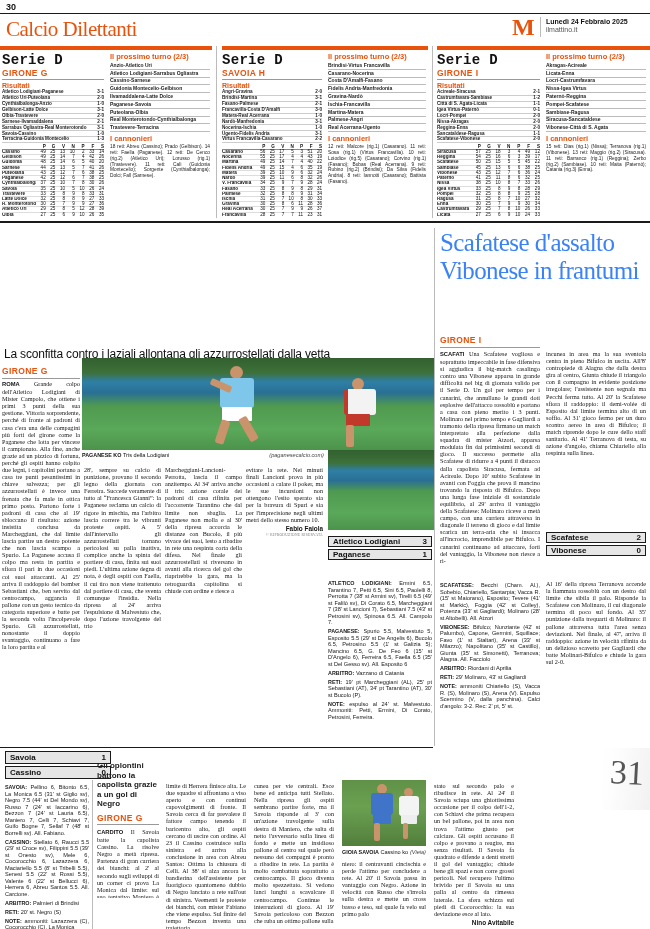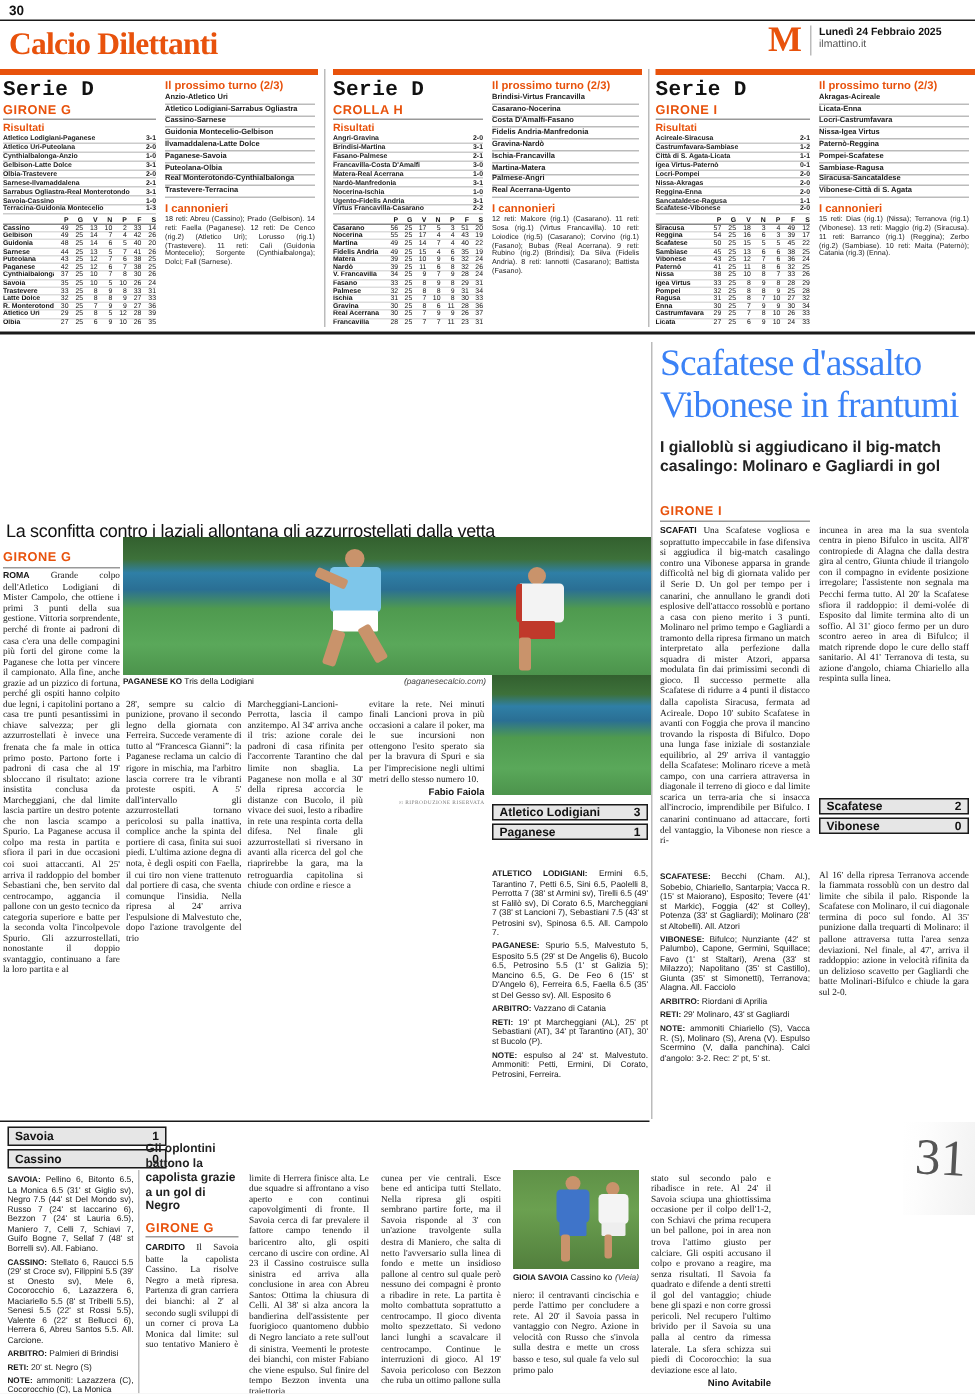"Calcio Dilettanti" .section-title { font-weight: bold -> normal }
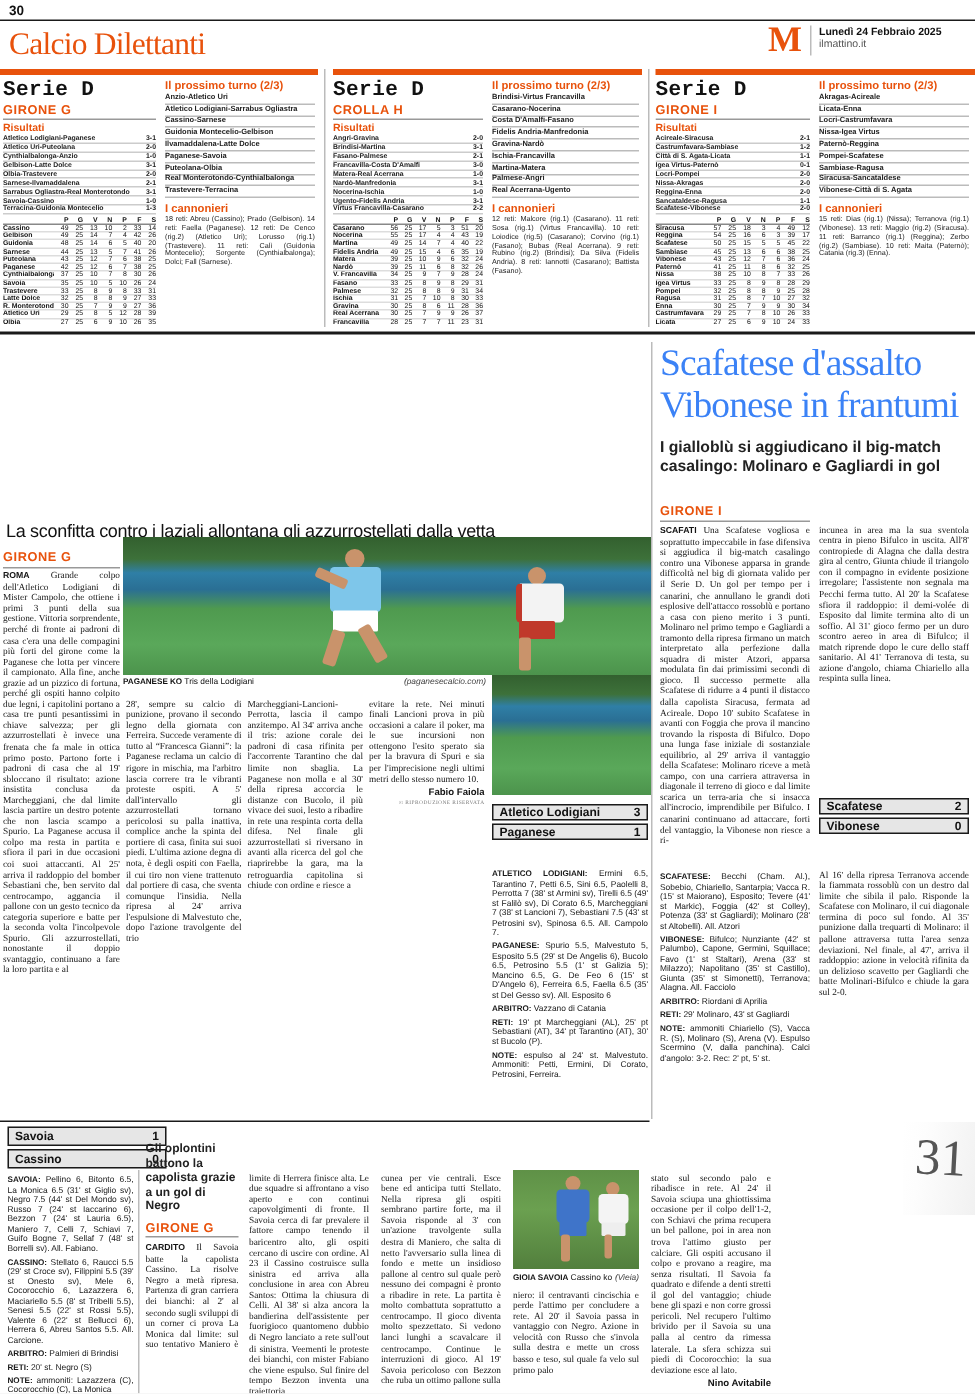"CROLLA H" div.gname { text: CROLLA -> SAVOIA }
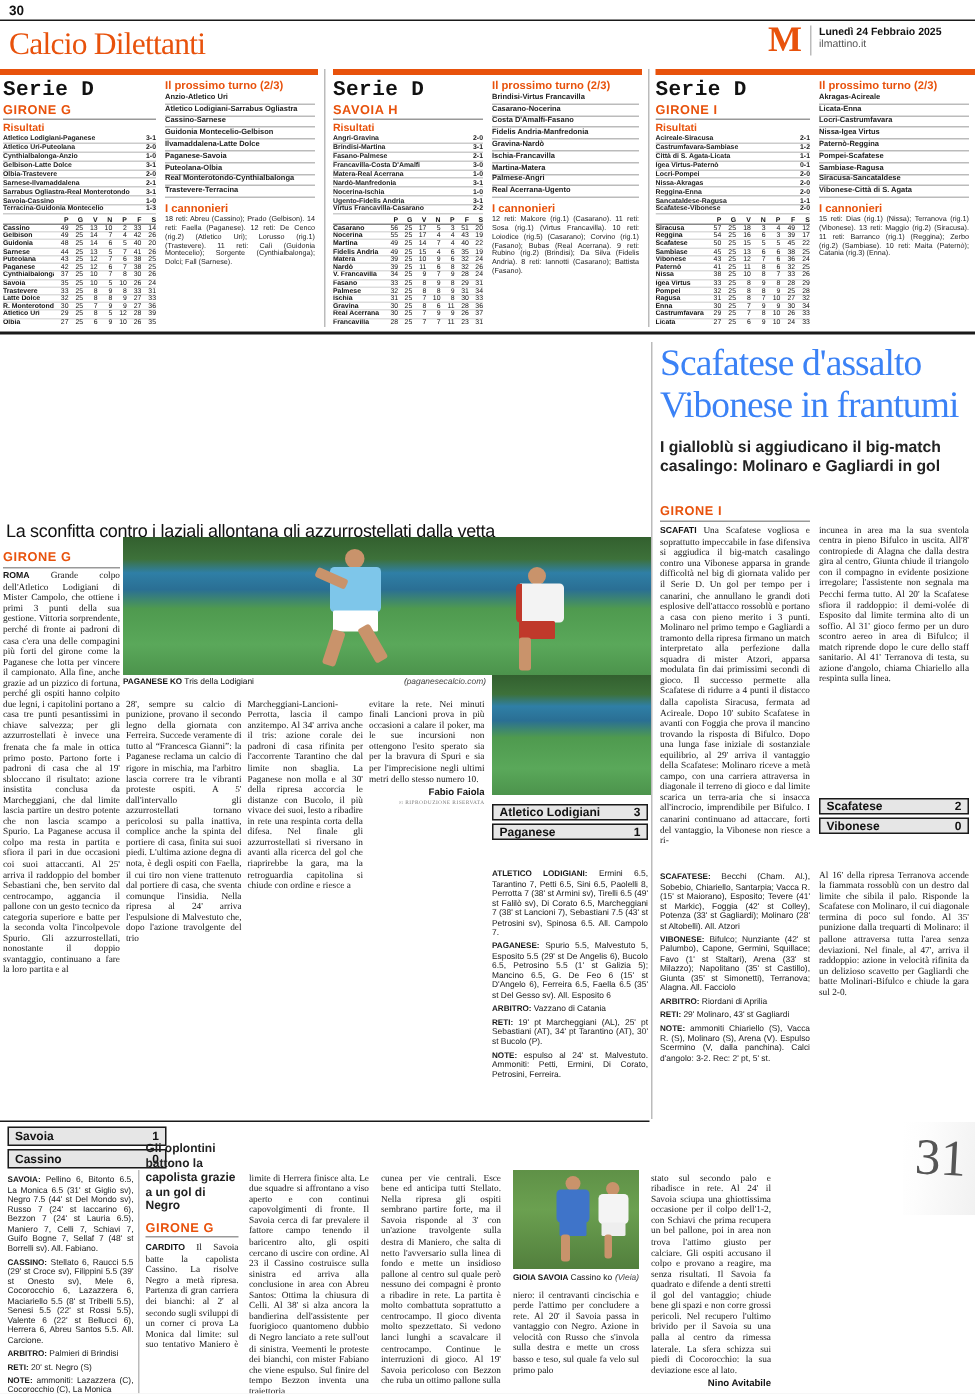"I gialloblù si aggiudicano il" div.abs { html: <div>I gialloblù si aggiudicano il big-match casalingo: Molinaro e Gagliardi in gol</div> -> none }
